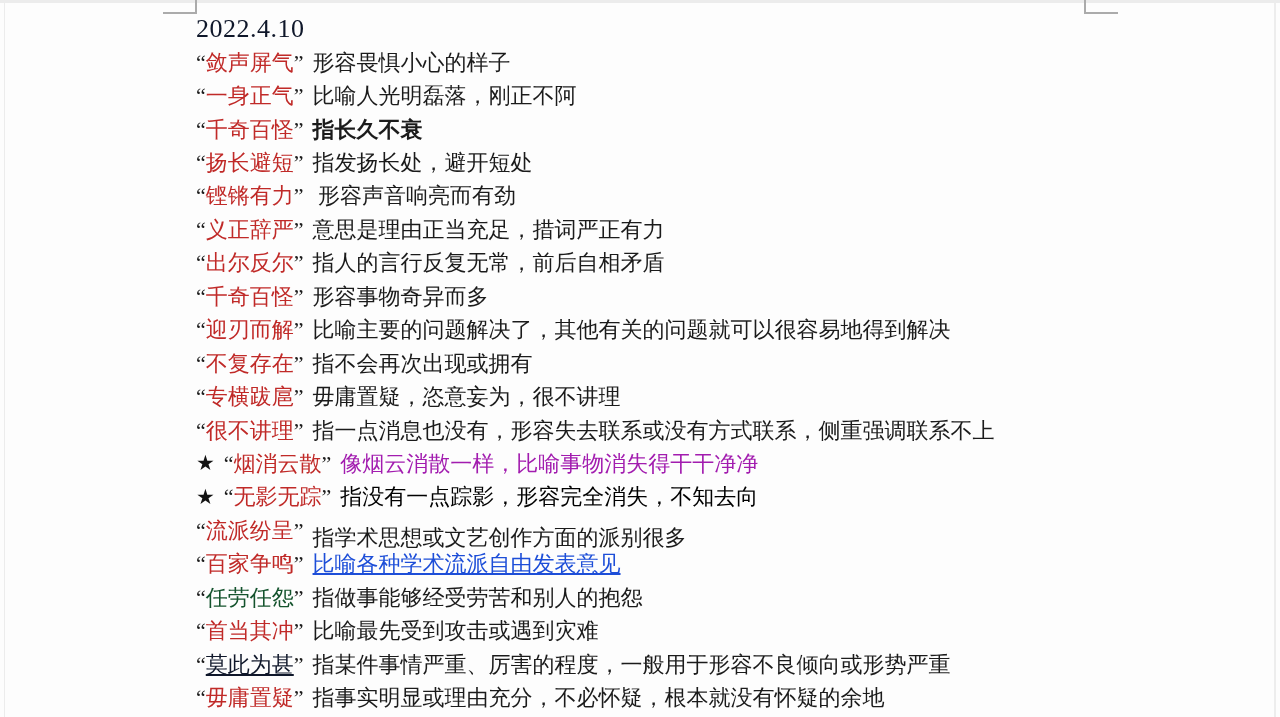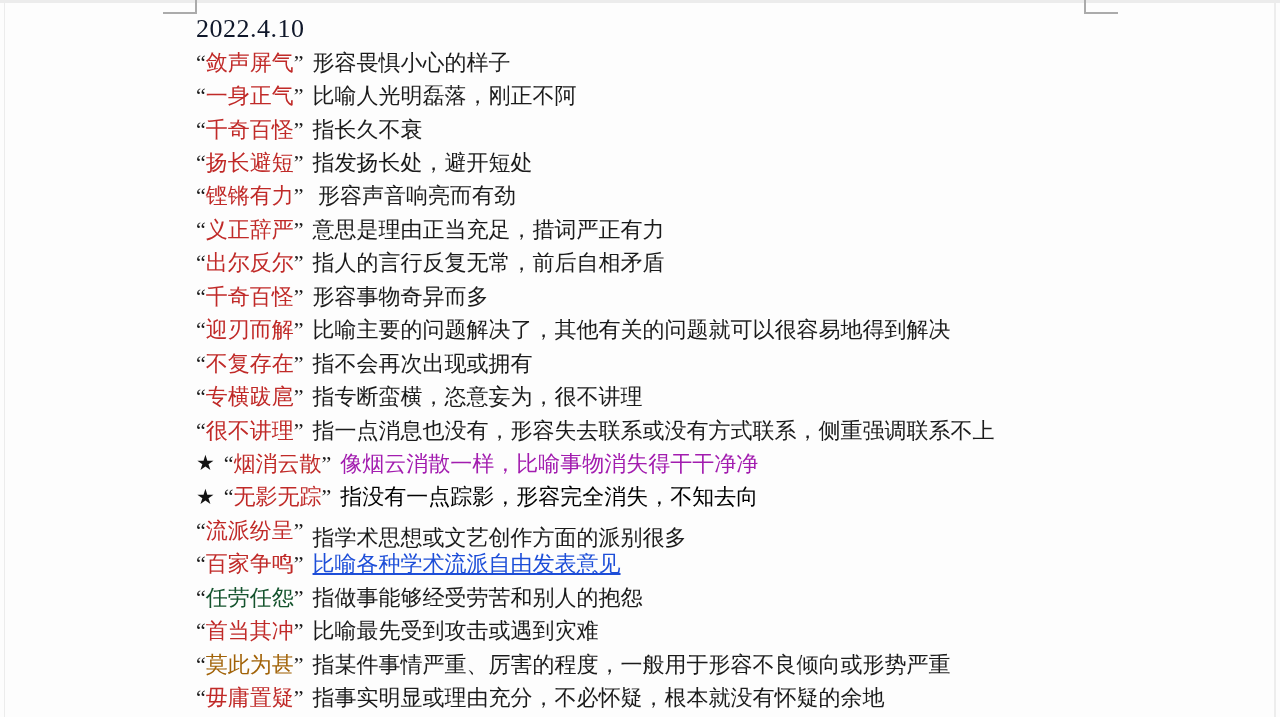"指长久不衰" span.def { font-weight: none -> bold }
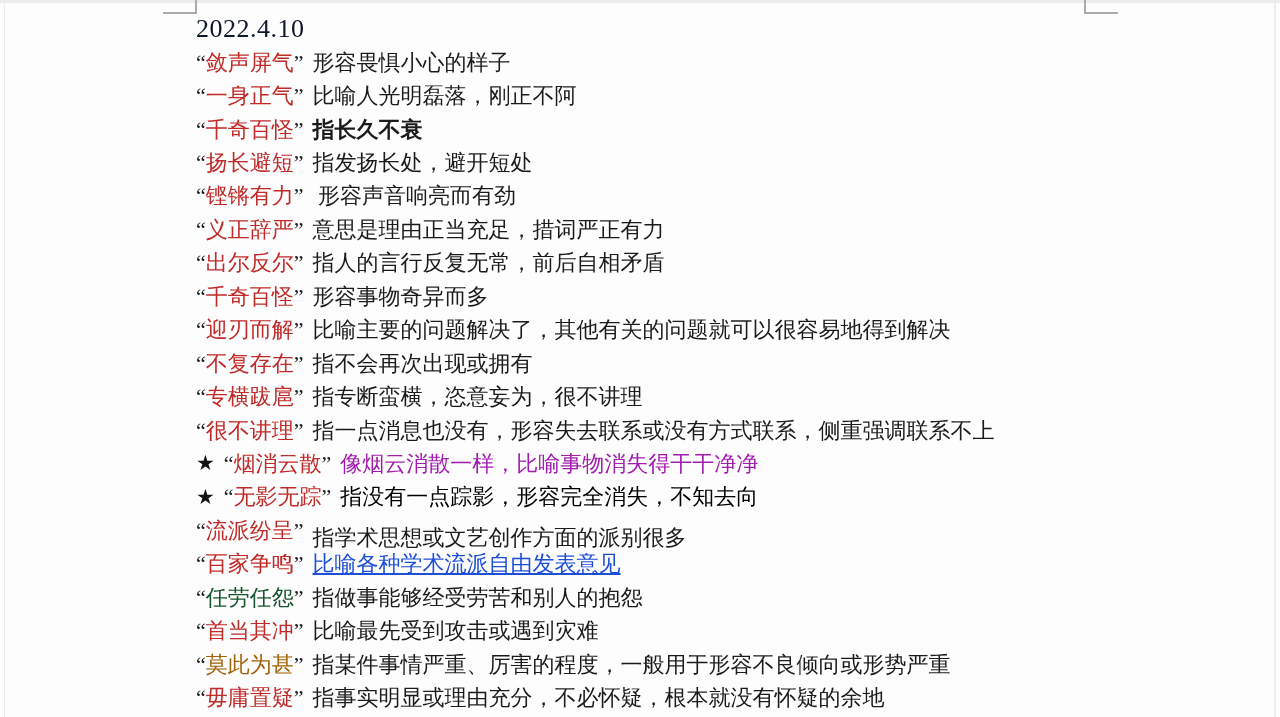"指专断蛮横，恣意妄为，很不讲理" span.def { text: 指专断蛮横 -> 毋庸置疑 }
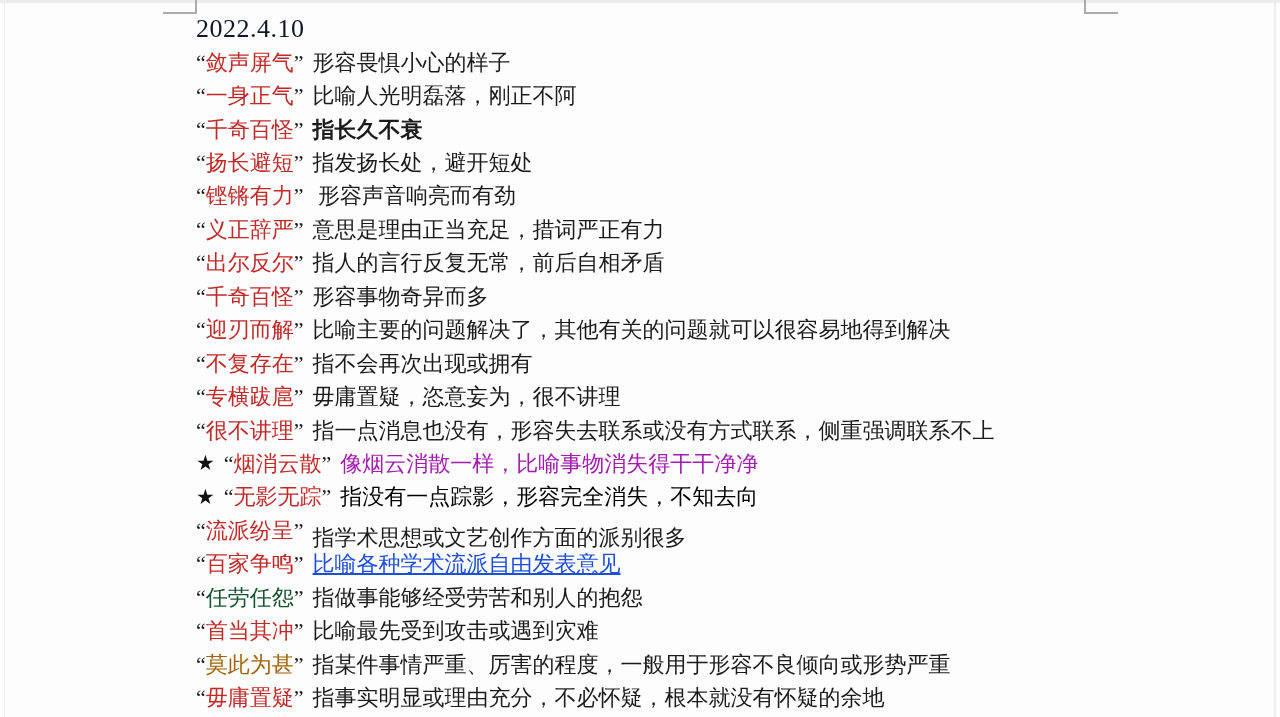"莫此为甚" span.idiom { color: #a16207 -> #0f172a; text-decoration: none -> underline }
